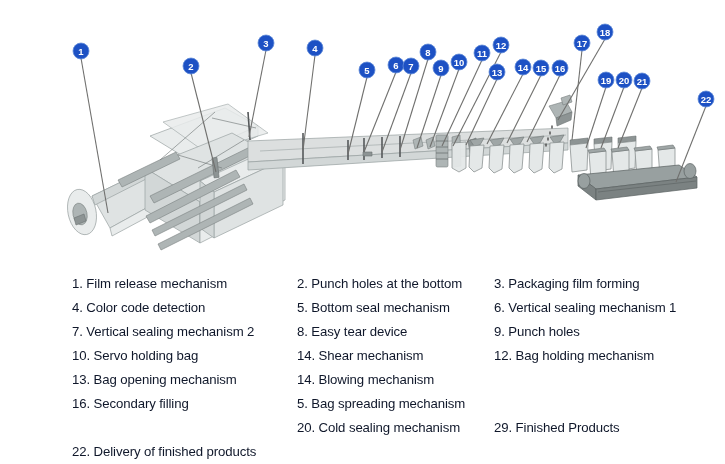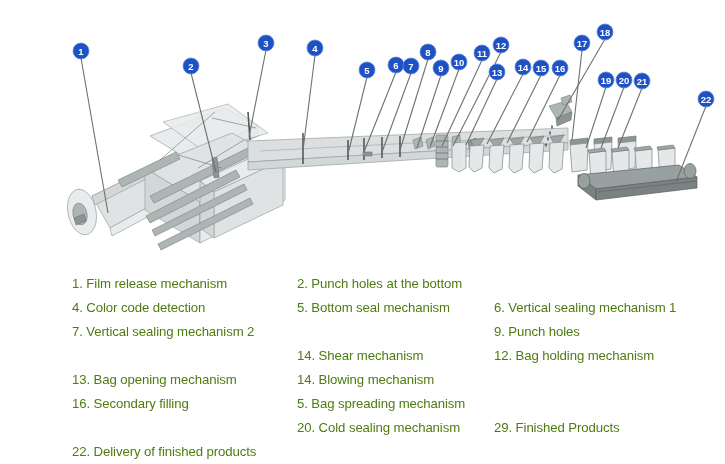"1. Film release mechanism" .legend-cell { color: #4d7c0f -> #0f172a }
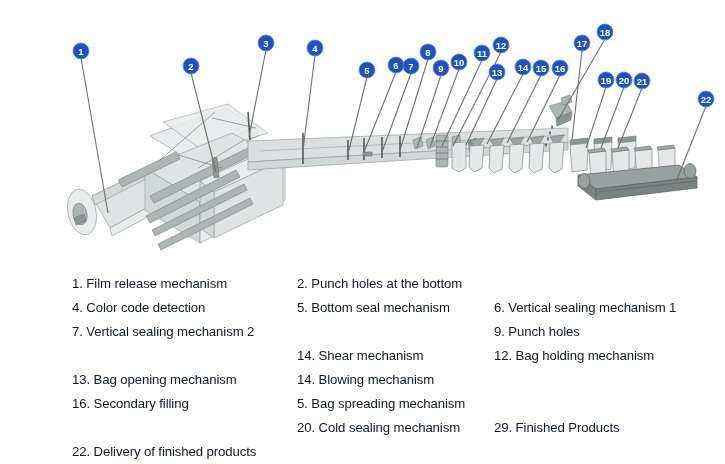"3. Packaging film forming" span.legend-cell { html: none -> <span>3. Packaging film forming</span> }
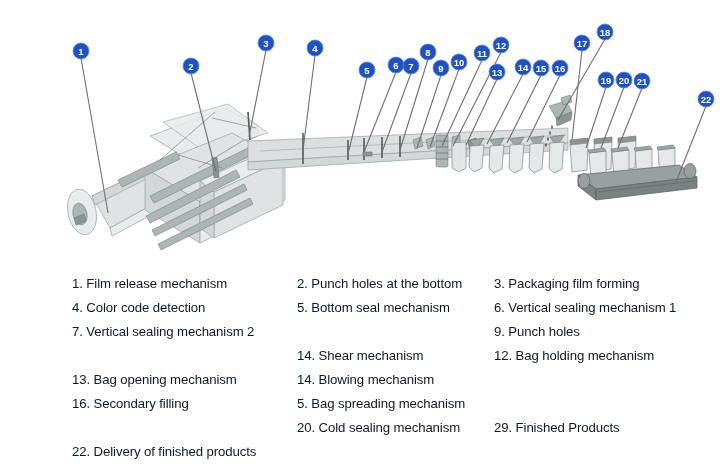"8. Easy tear device" span.legend-cell { html: none -> <span>8. Easy tear device</span> }
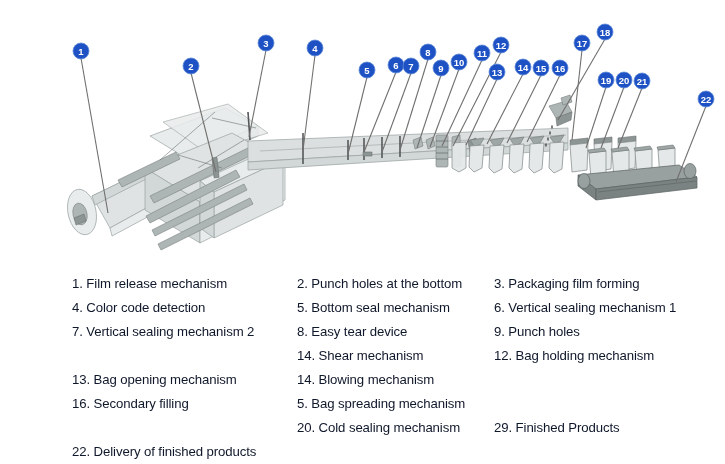"10. Servo holding bag" span.legend-cell { html: none -> <span>10. Servo holding bag</span> }
